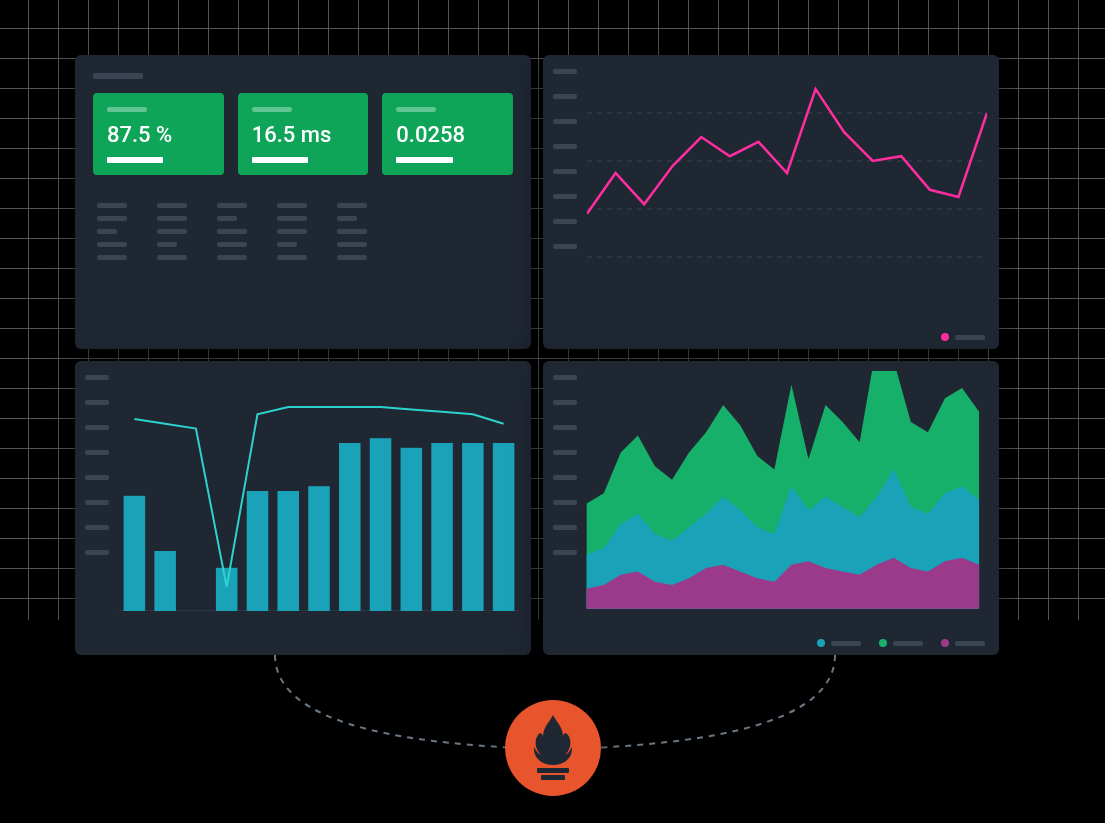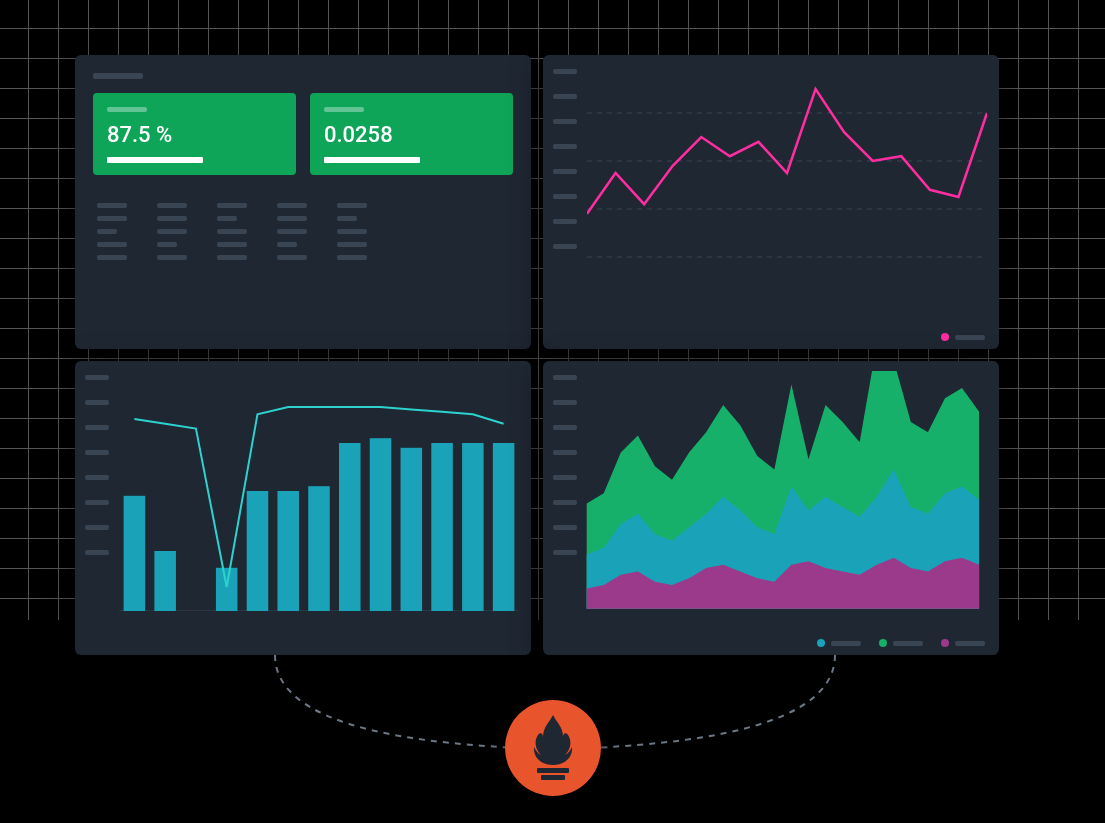"16.5 ms" div.stat-card { html: none -> <div> <div></div> <div>16.5 ms</div> <div></div> </div> }
